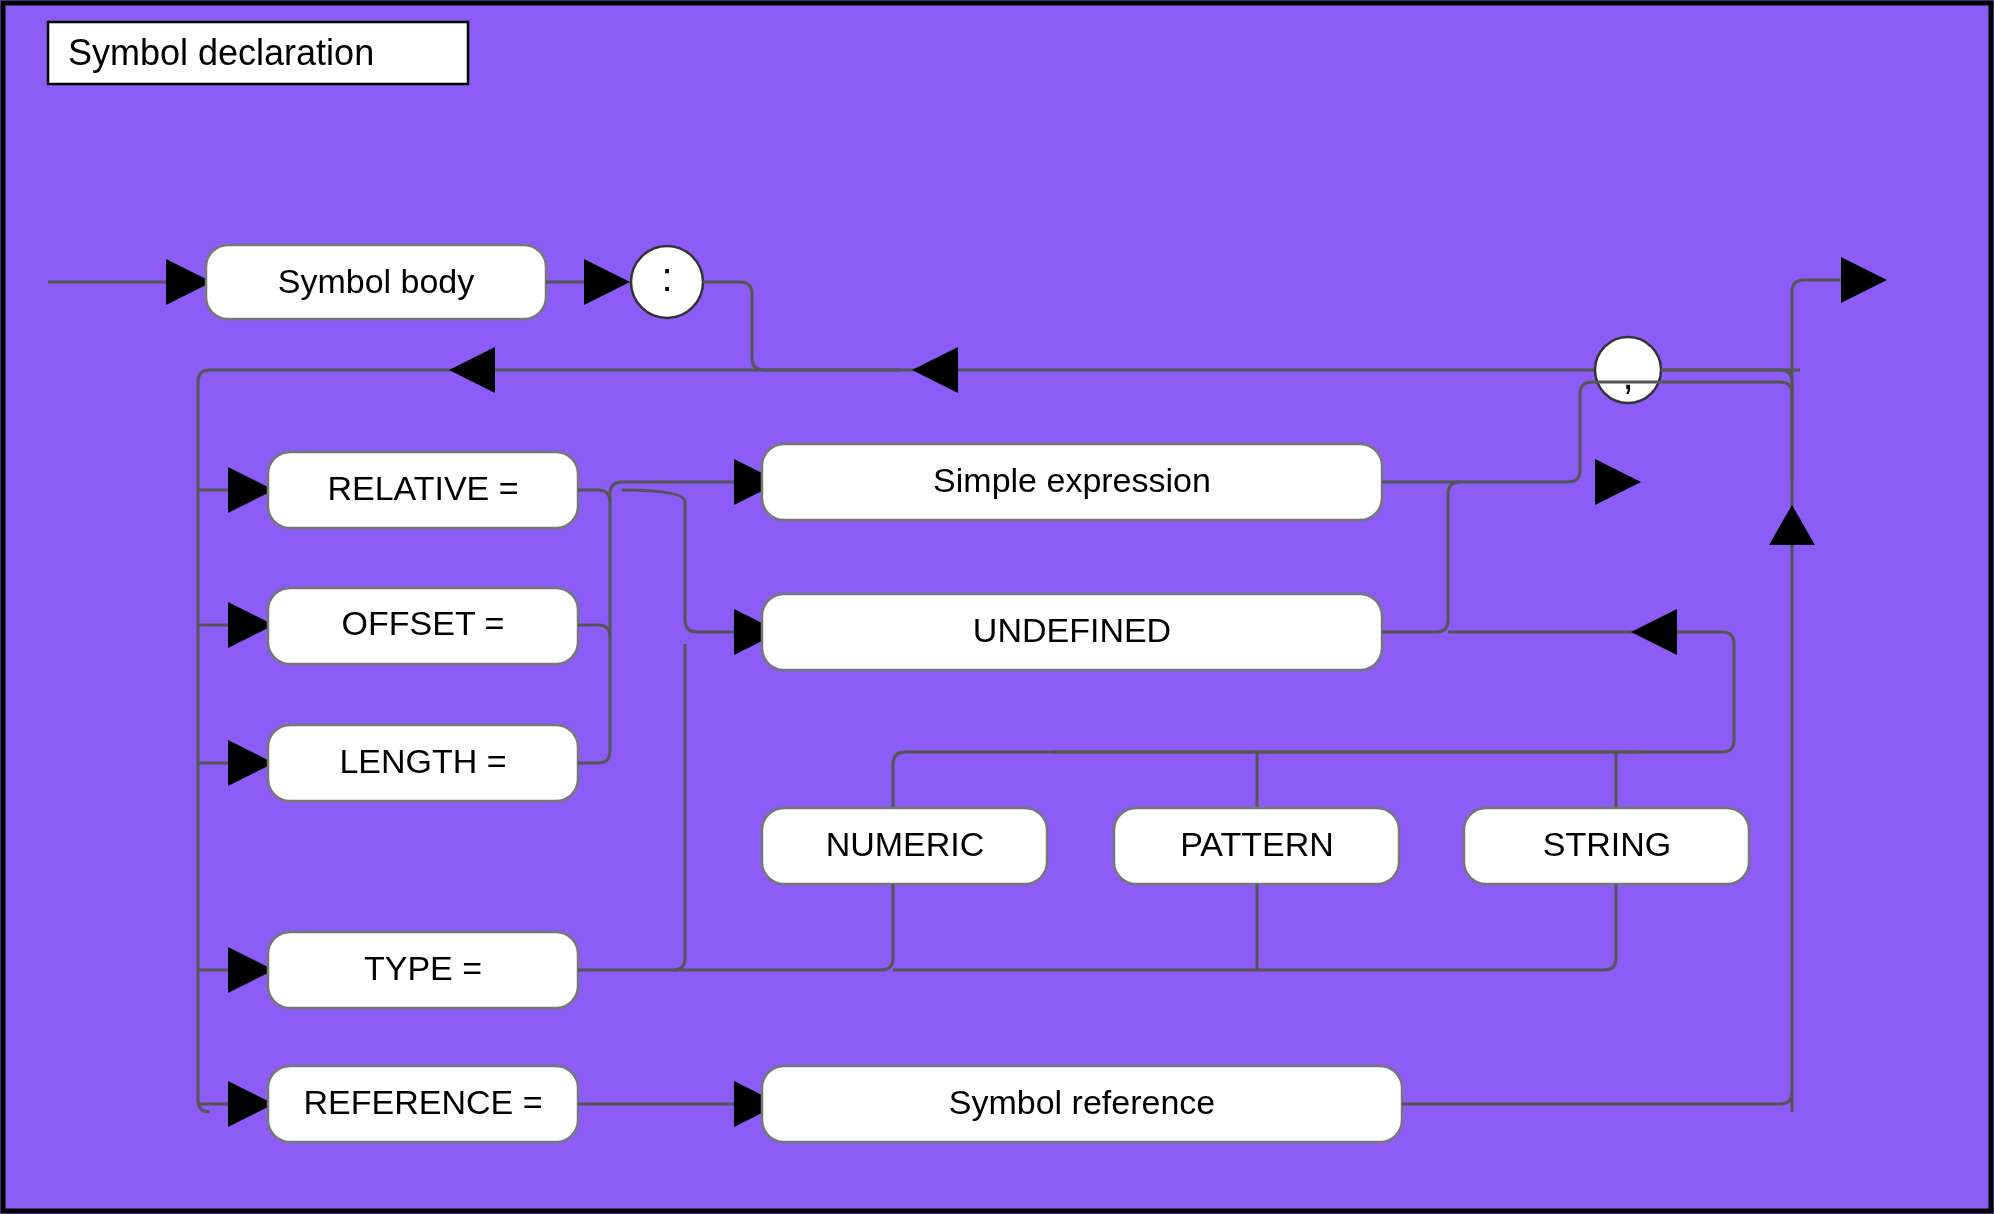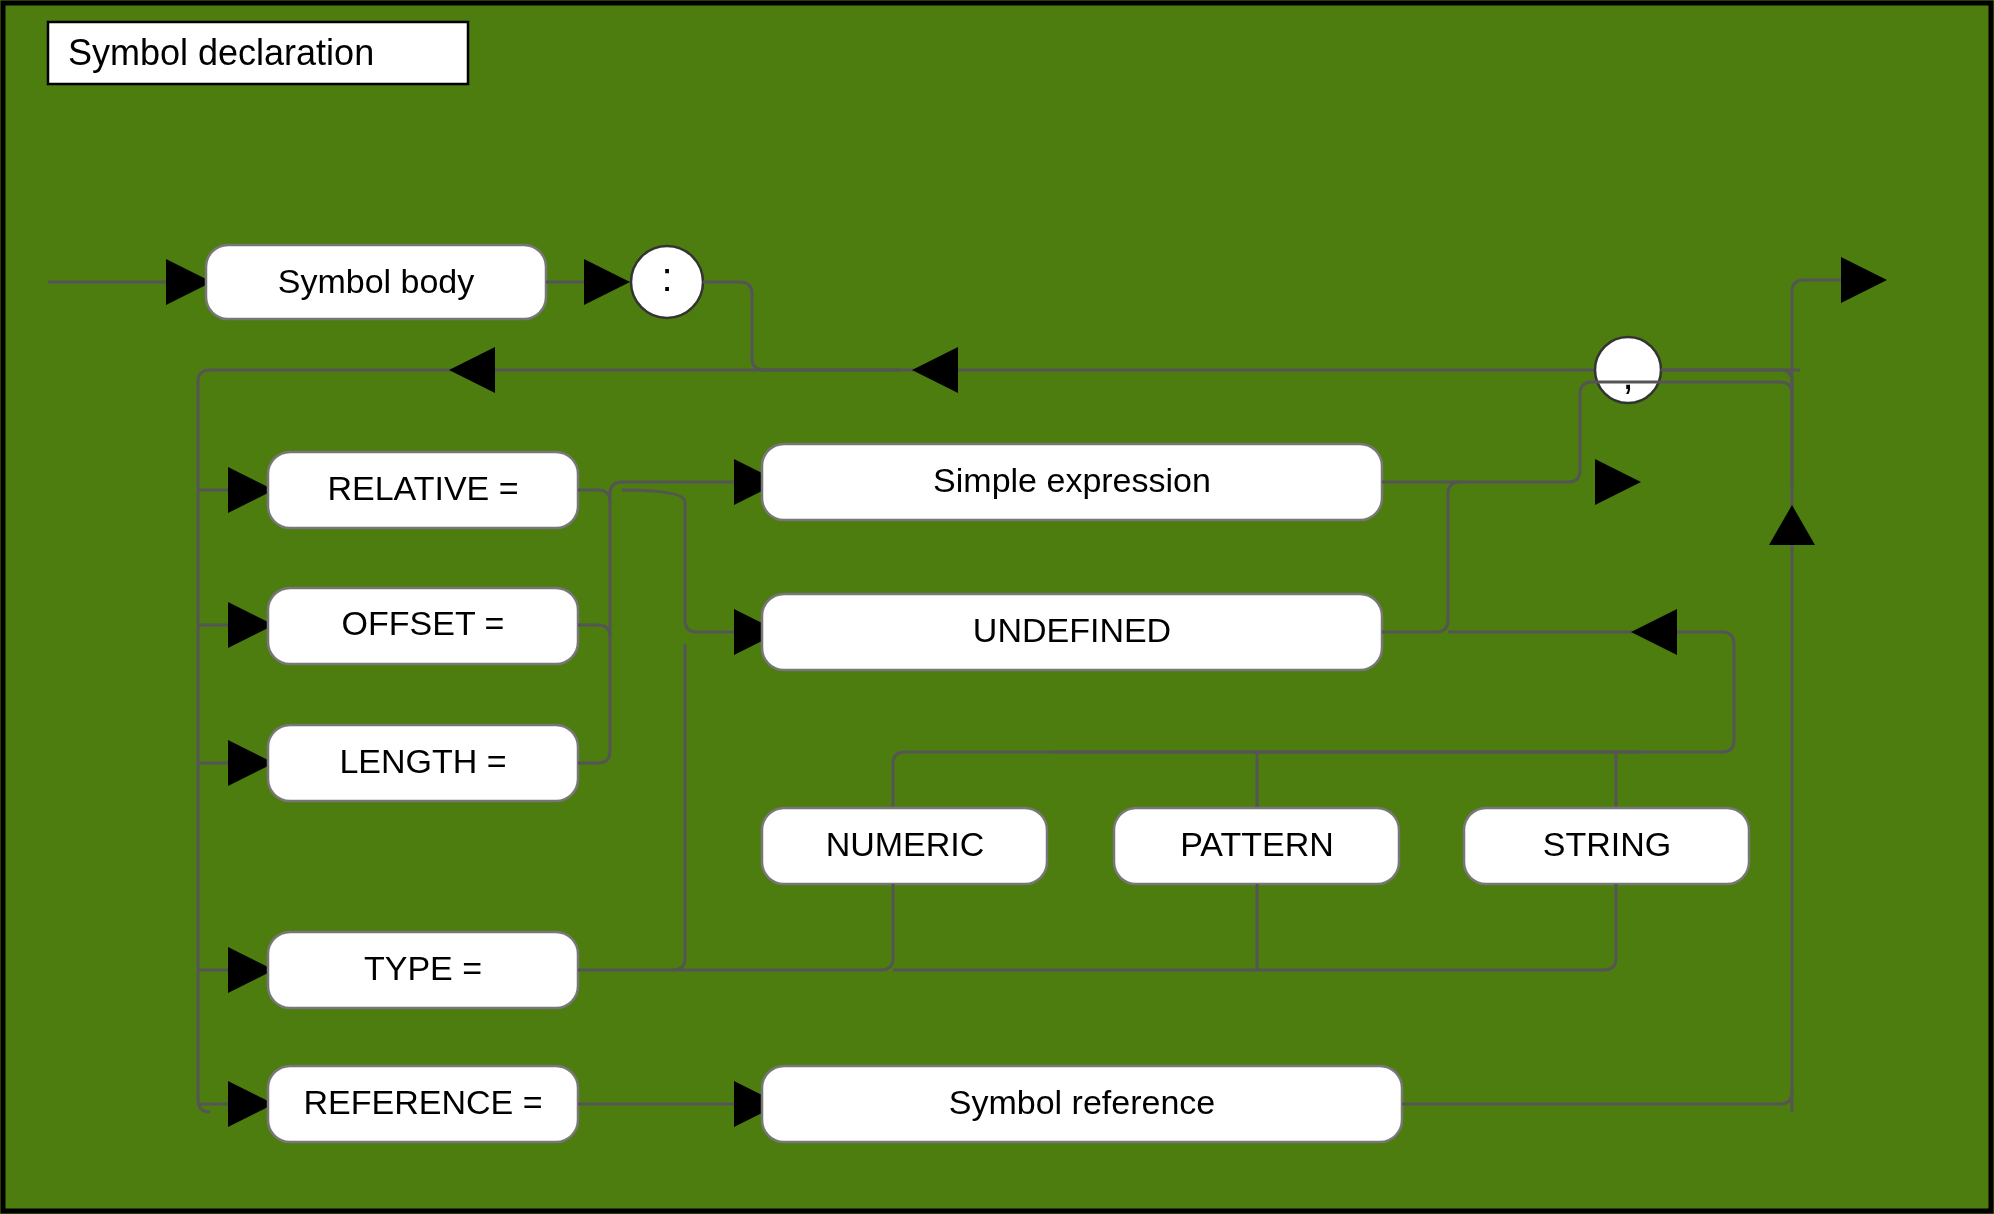"Symbol declaration" #canvas-wrap { background: #4d7c0f -> #8b5cf6 }
